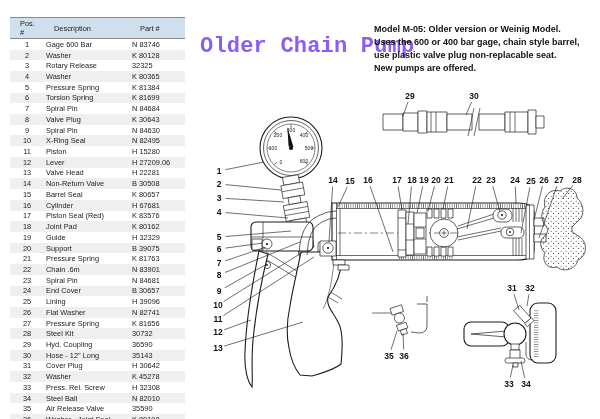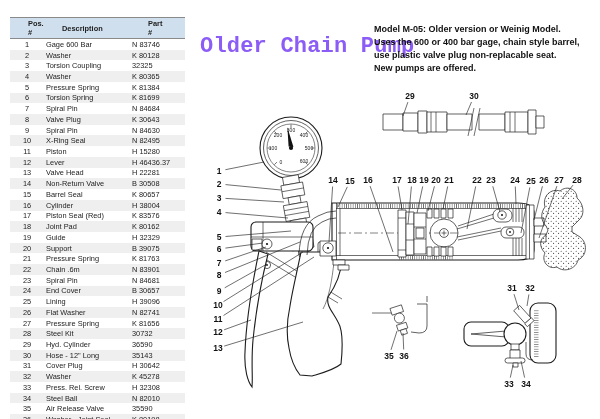"Pos. #" .parts-table th { font-weight: bold -> normal; padding: 1px 18px -> 1px 10px }
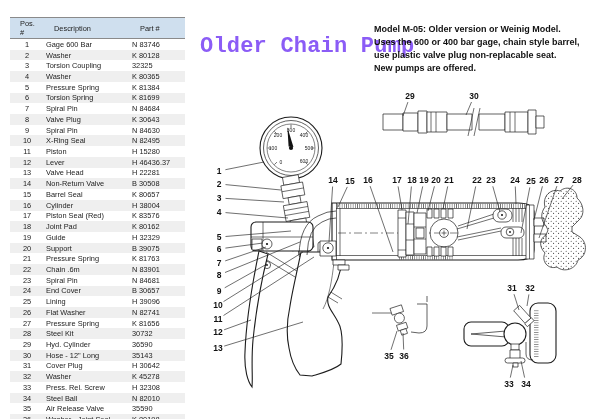"Torsion Coupling" td { text: Torsion Coupling -> Rotary Release }
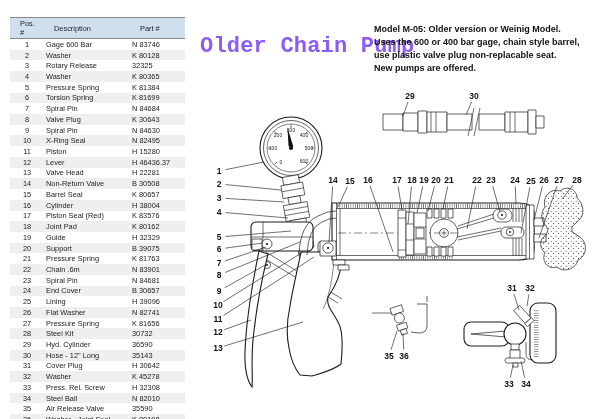"H 46436.37" td { text: 46436.37 -> 27209.06 }
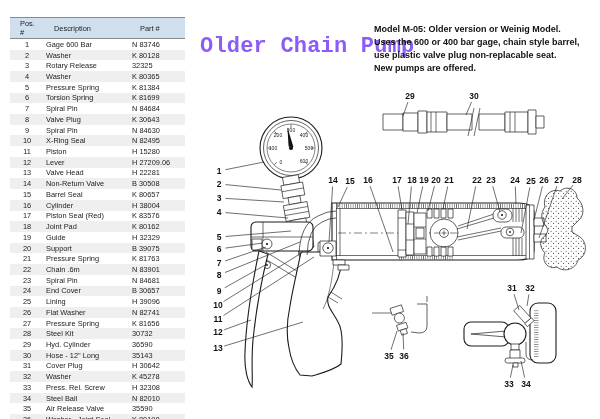"H 38004" td { text: 38004 -> 67681 }
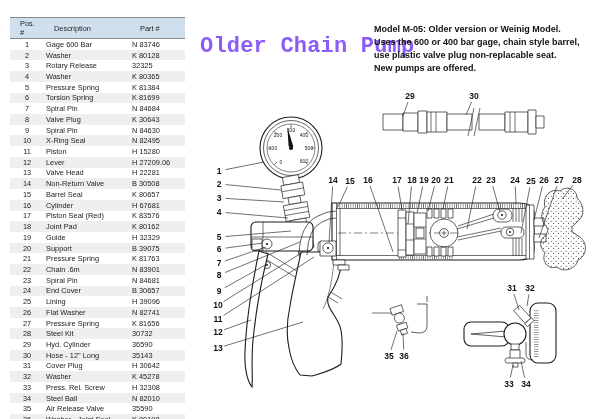"Hyd. Cylinder" td { text: Cylinder -> Coupling }
